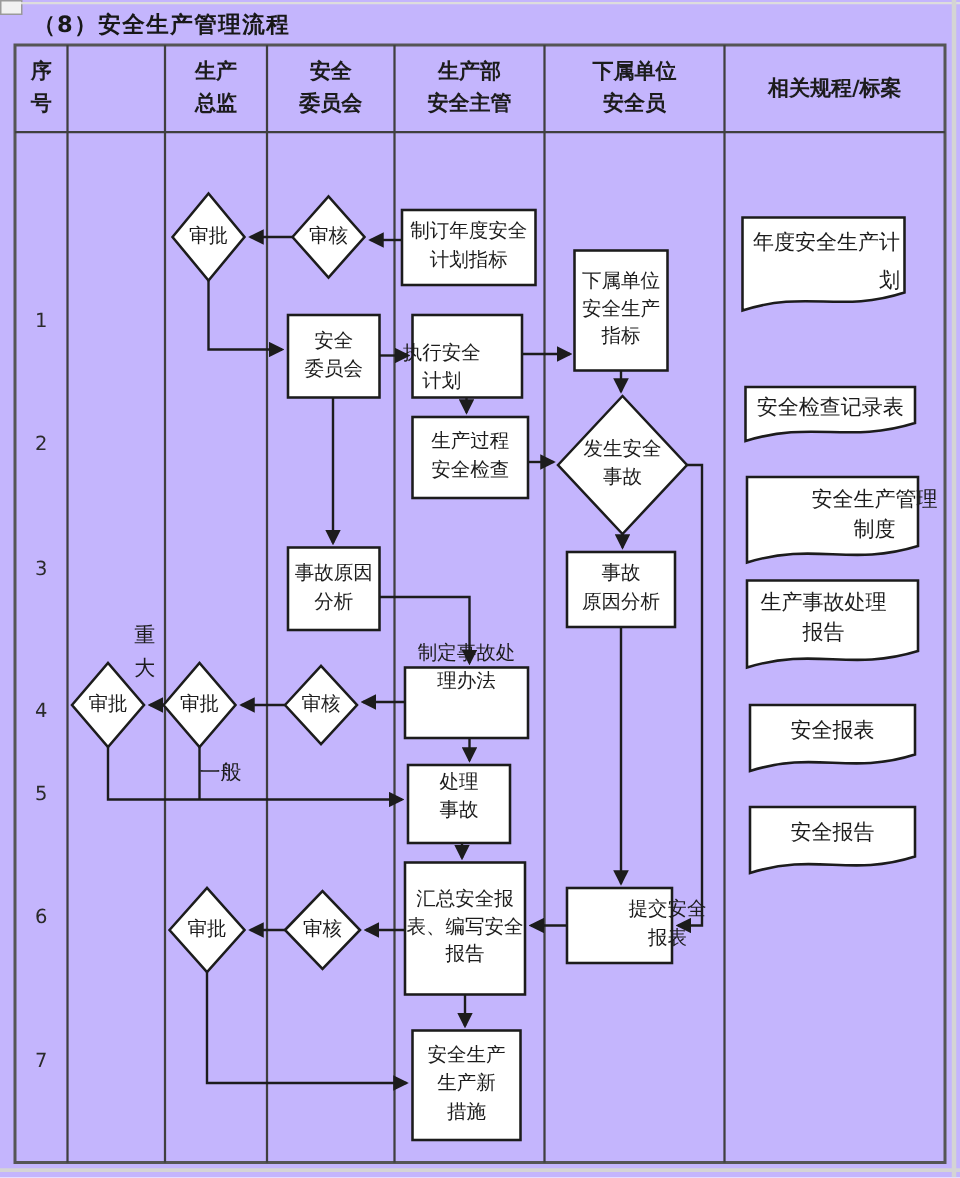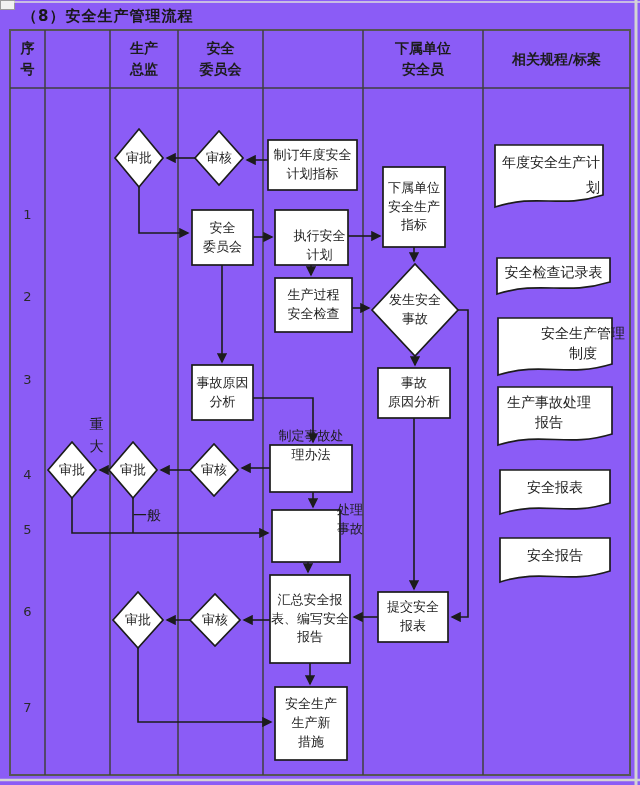"（8）安全生产管理流程" #stage { background: #8b5cf6 -> #c4b5fd }
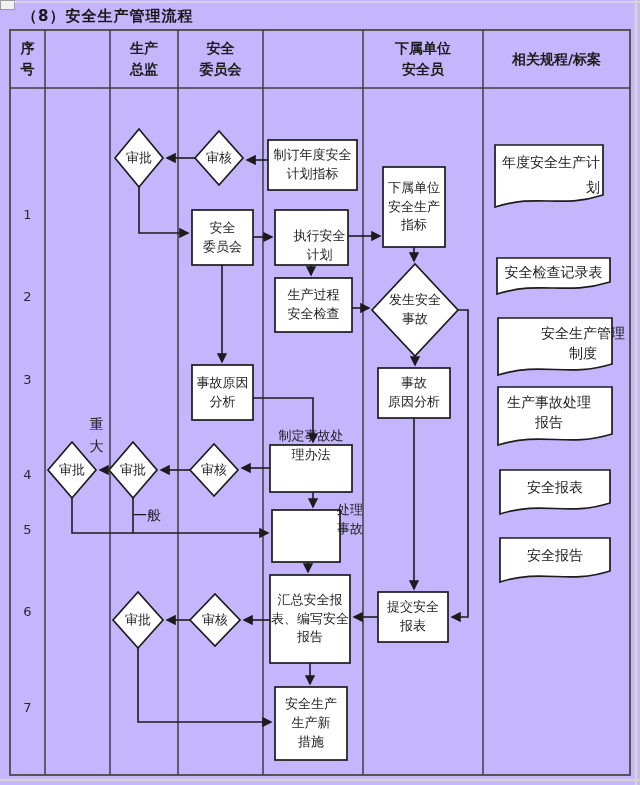"生产部" div.txt { html: none -> <div>生产部 安全主管</div> }
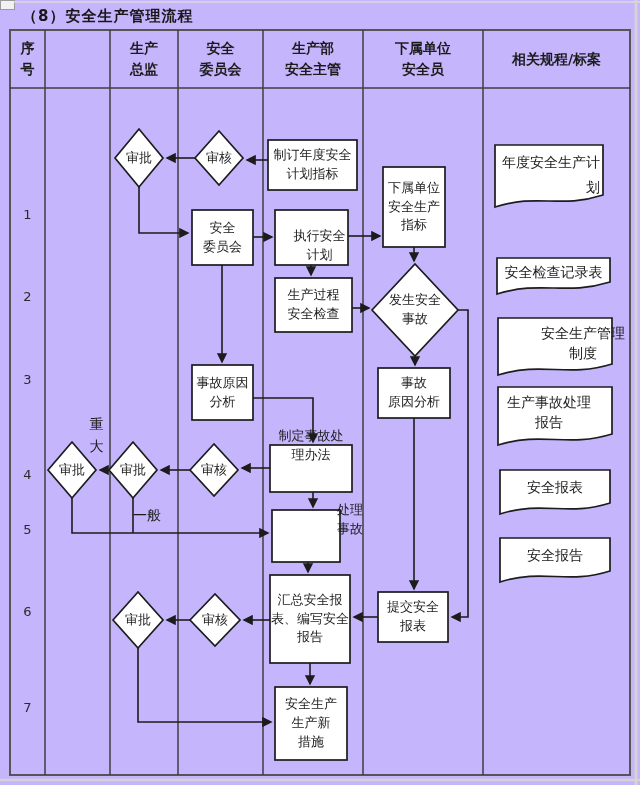"执行安全" div.txt { left: 283px -> 258px }
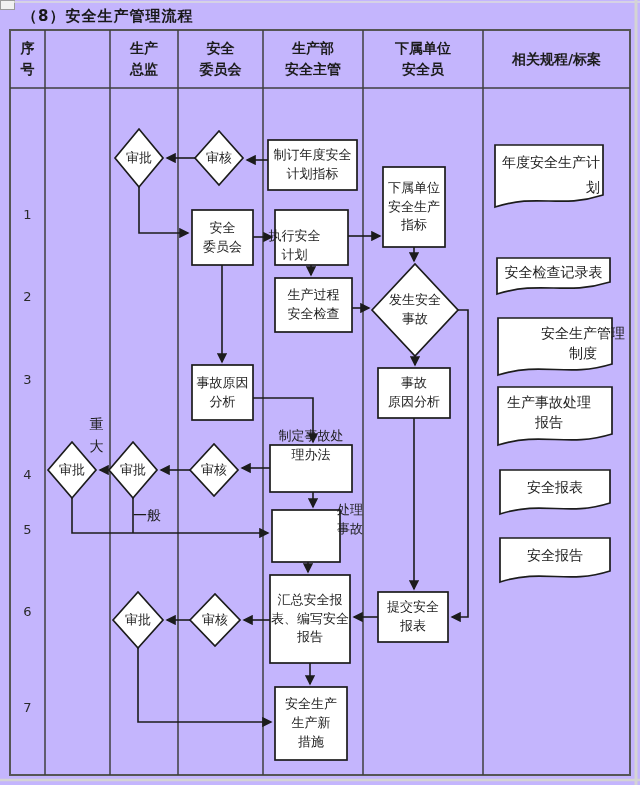"处理" div.txt { margin-left: 44px -> none; top: 486px -> 498px }
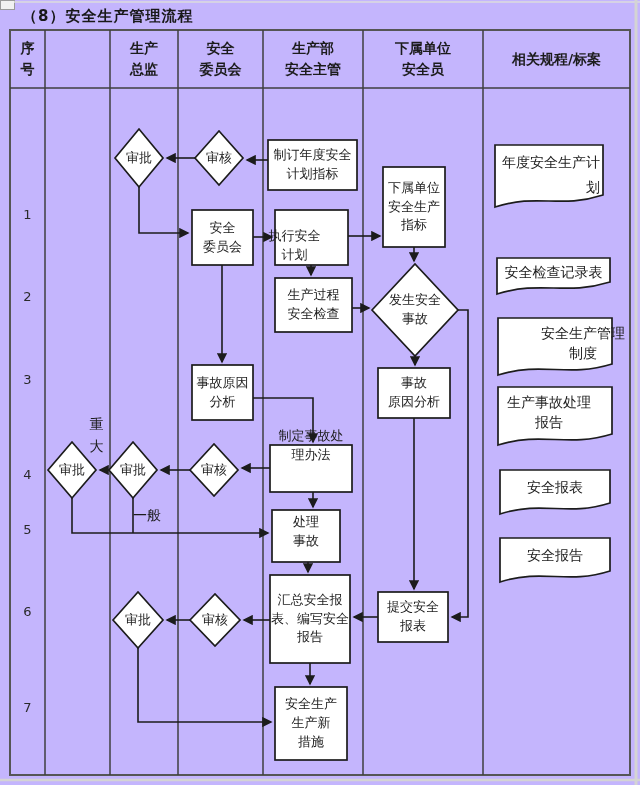"提交安全" div.txt { padding-left: none -> 32px }
